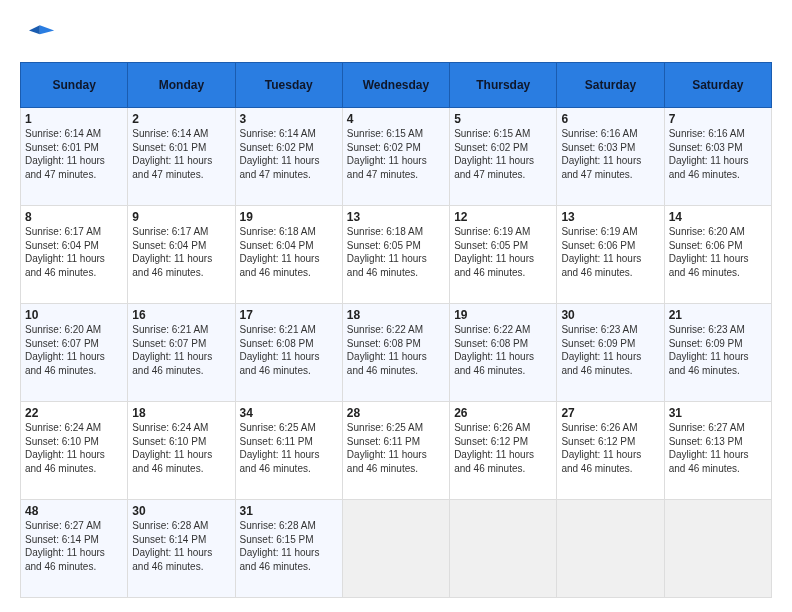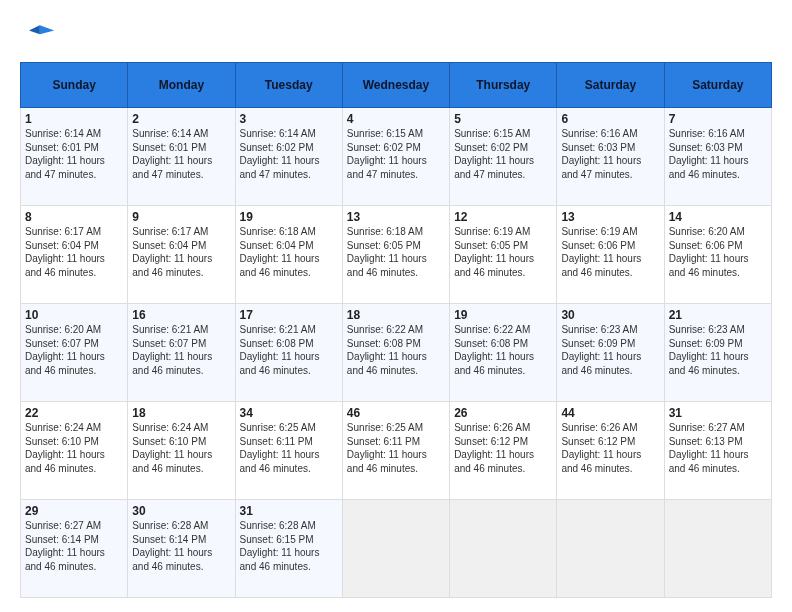"46" span.day-num { text: 46 -> 28 }
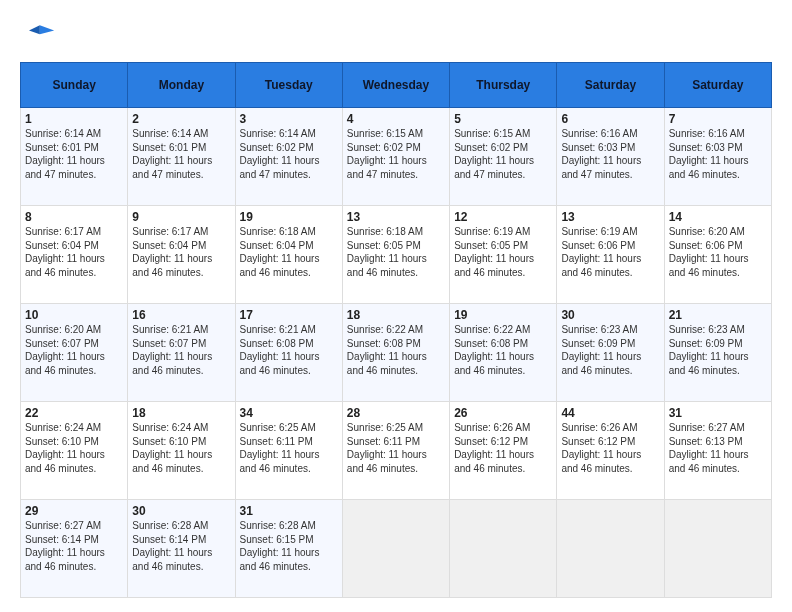"44" span.day-num { text: 44 -> 27 }
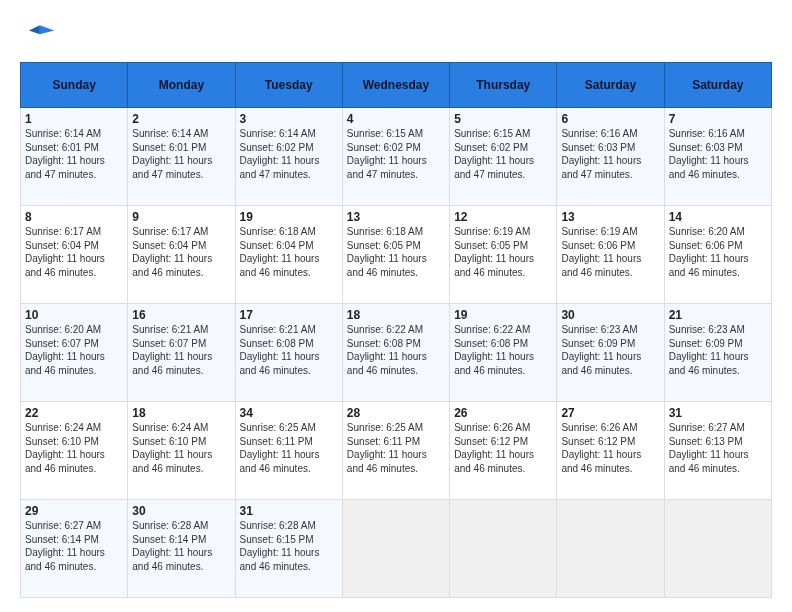"29" span.day-num { text: 29 -> 48 }
